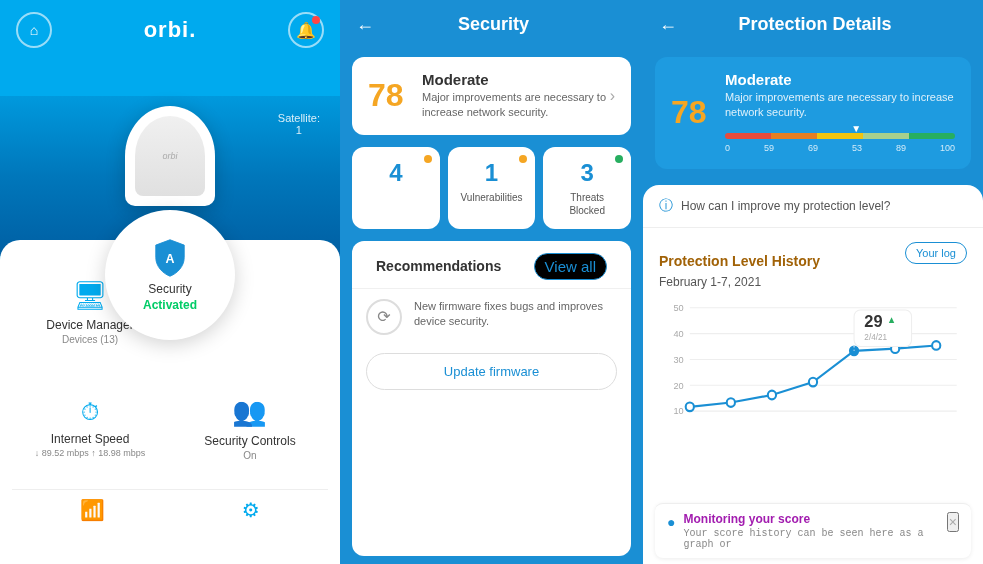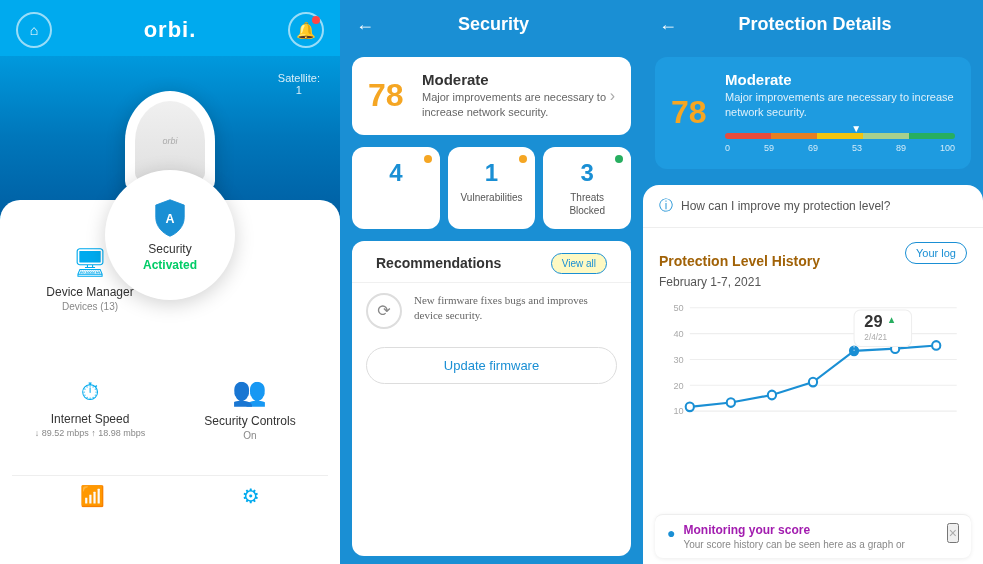"Satellite:" .home-device-area { align-items: center -> flex-start; margin-top: none -> 40px }
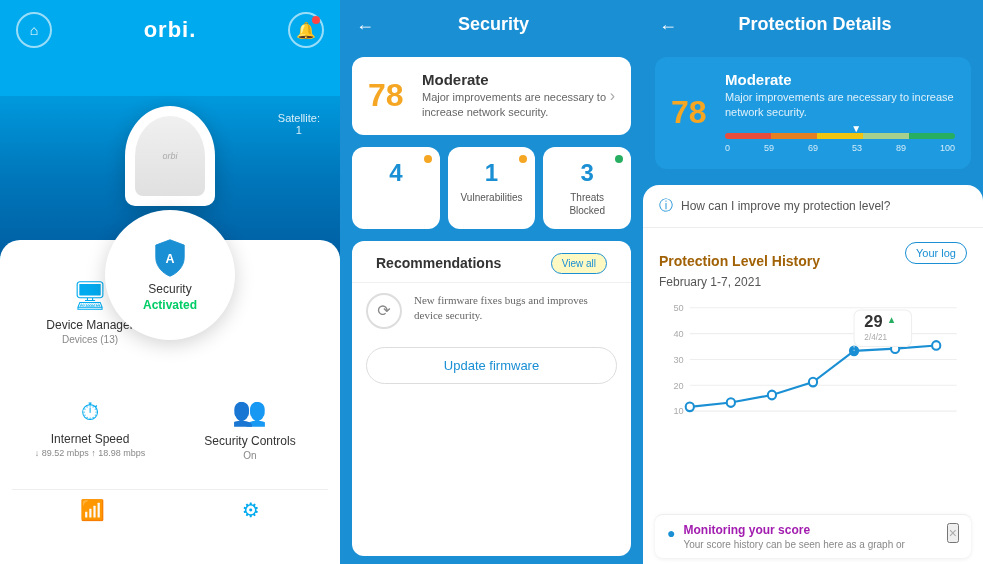"View all" .view-all-btn { background: #fef9c3 -> #000000; font-size: 10px -> 15px }
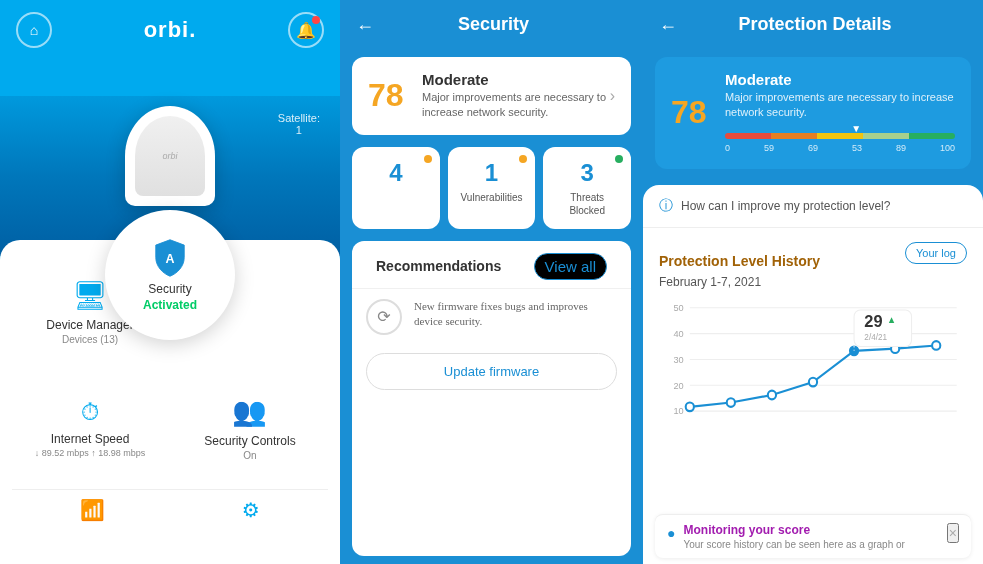"New firmware fixes bugs and" .rec-item-desc { font-family: Liberation Serif, serif -> none }
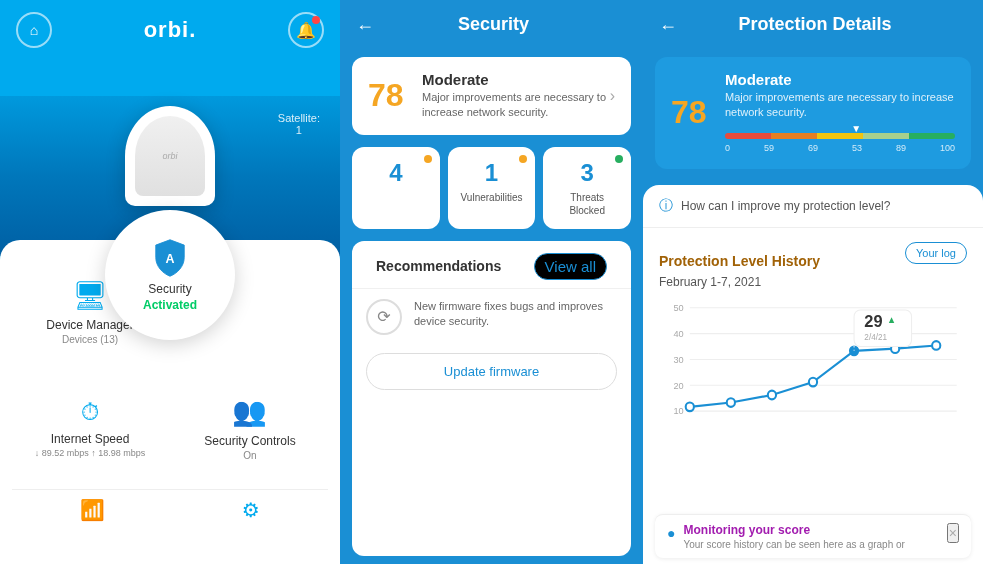"Your score history can be" .monitoring-desc { font-family: none -> Liberation Mono, monospace }
